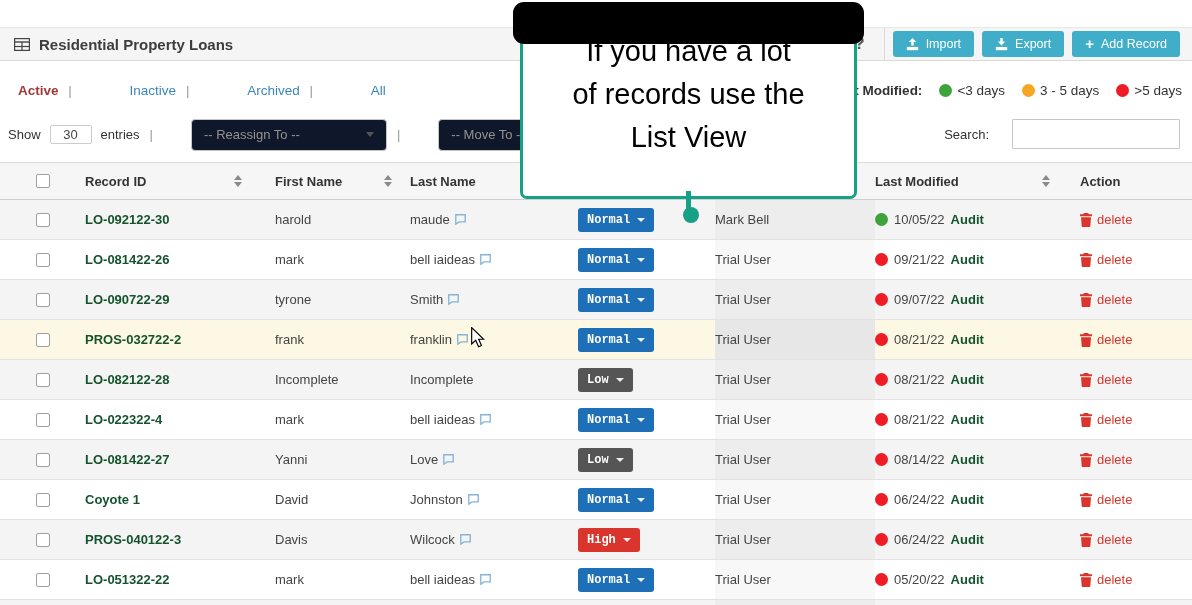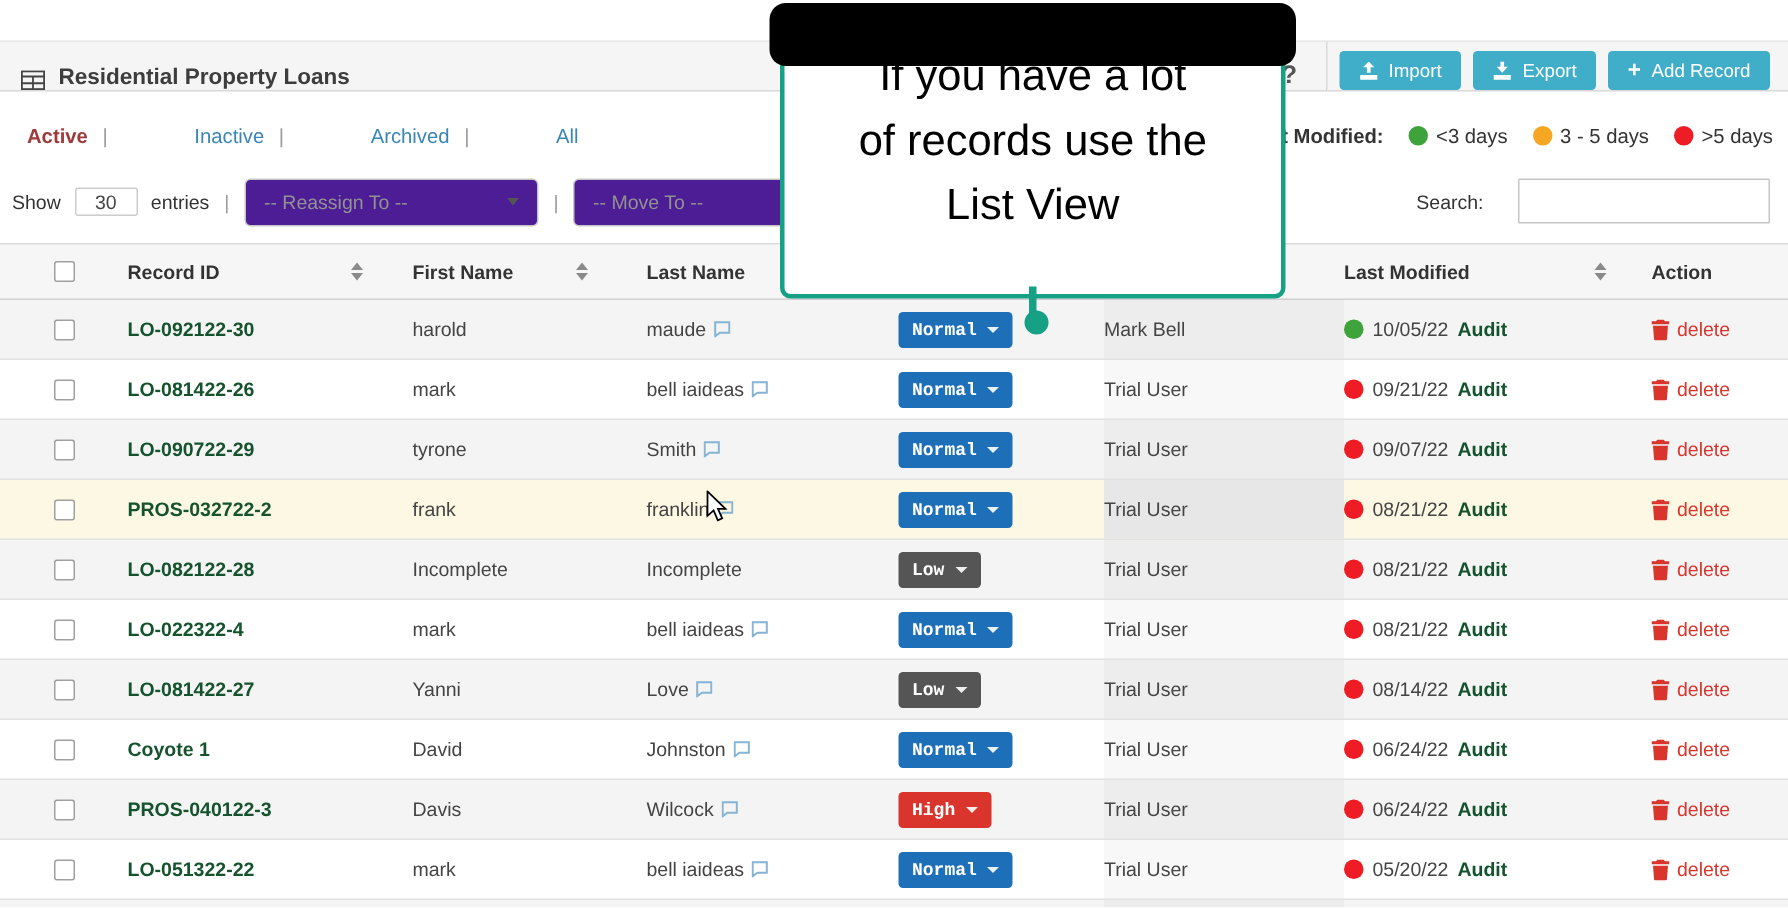"Residential Property Loans" .titlebar { align-items: flex-end -> center }
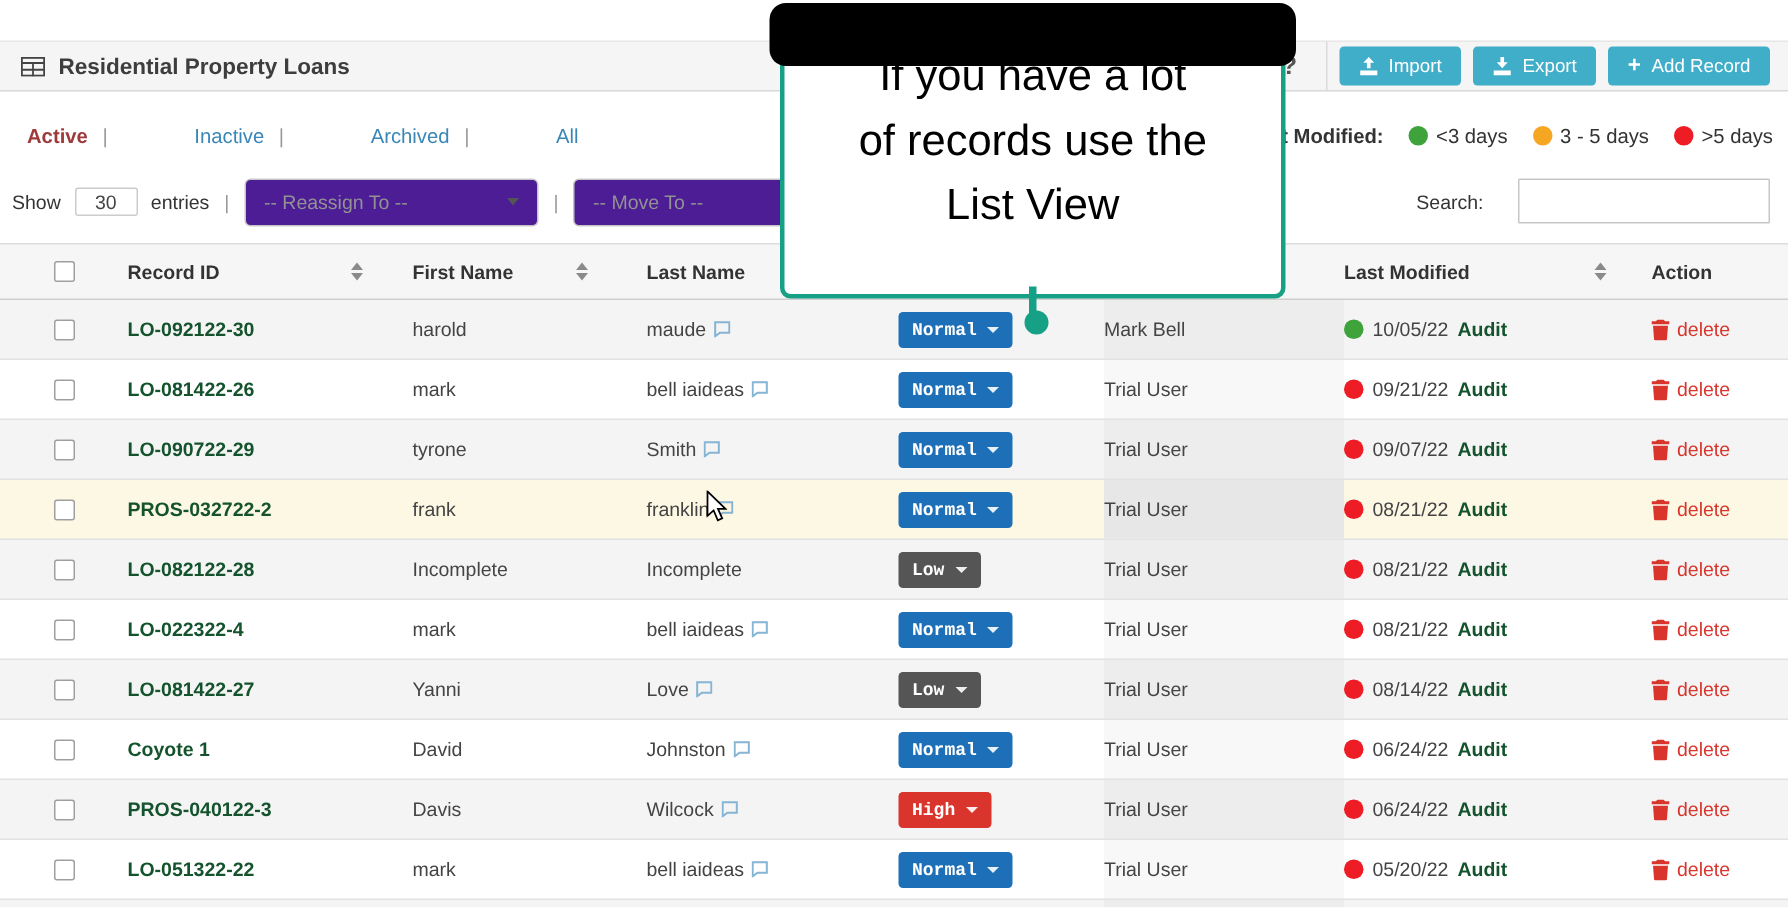"-- Reassign To --" .fakeselect { background: #4c1d95 -> #0f172a; margin-left: none -> 28px }
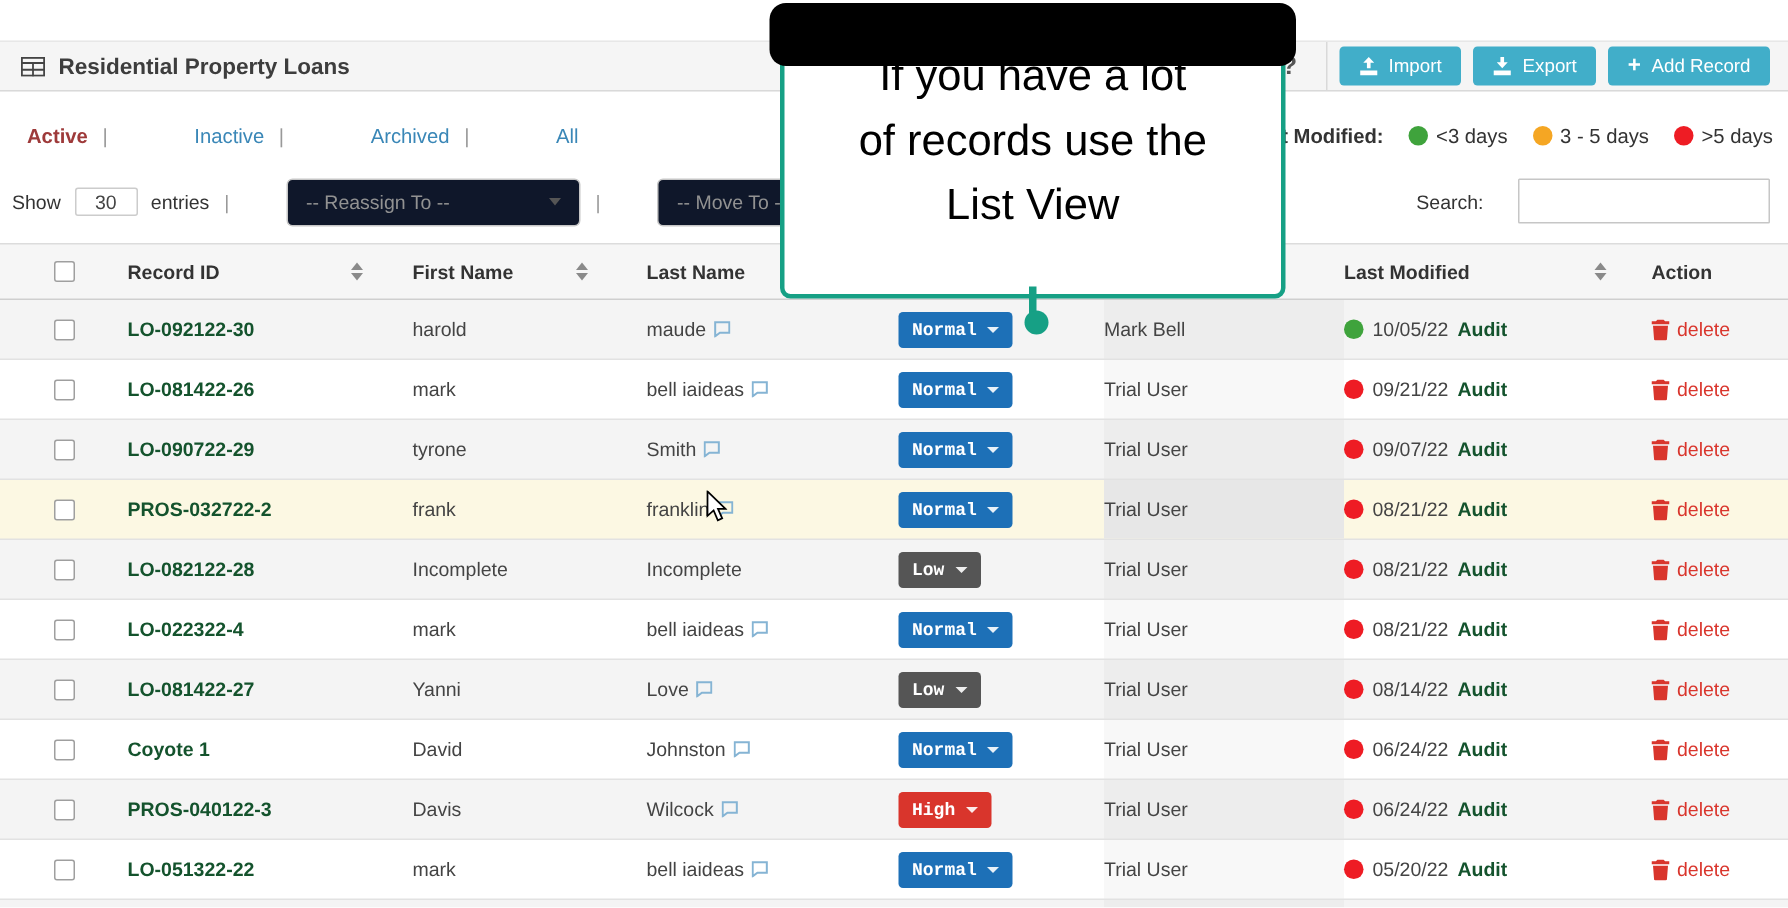"Last Name" .col-ln { margin-left: 21px -> none }
